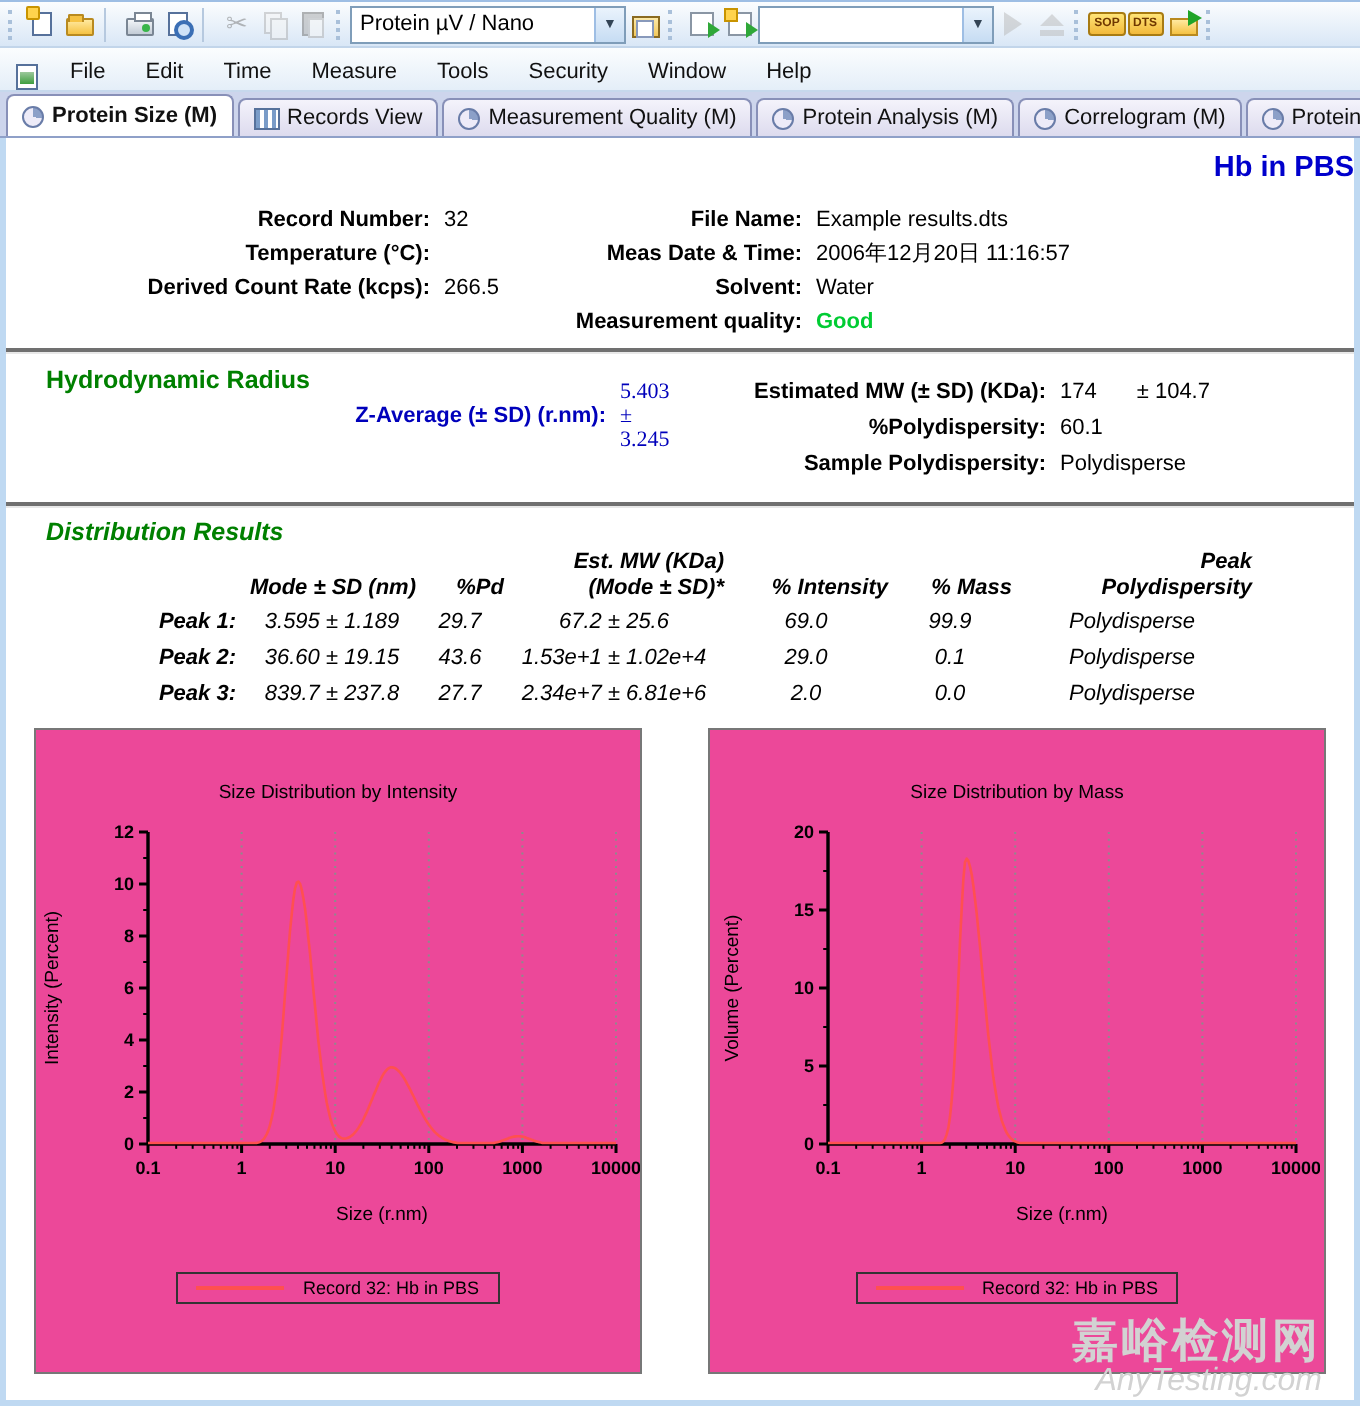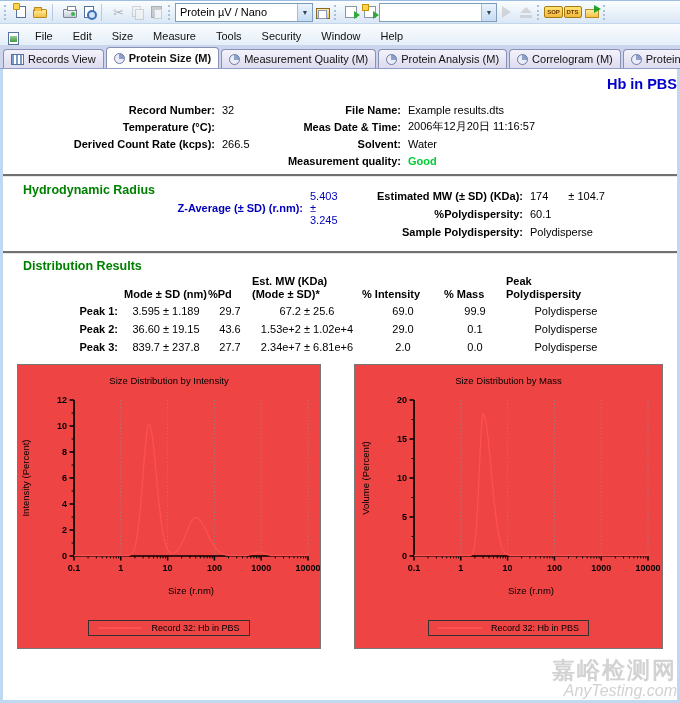"Size" span.menu-item { text: Size -> Time }
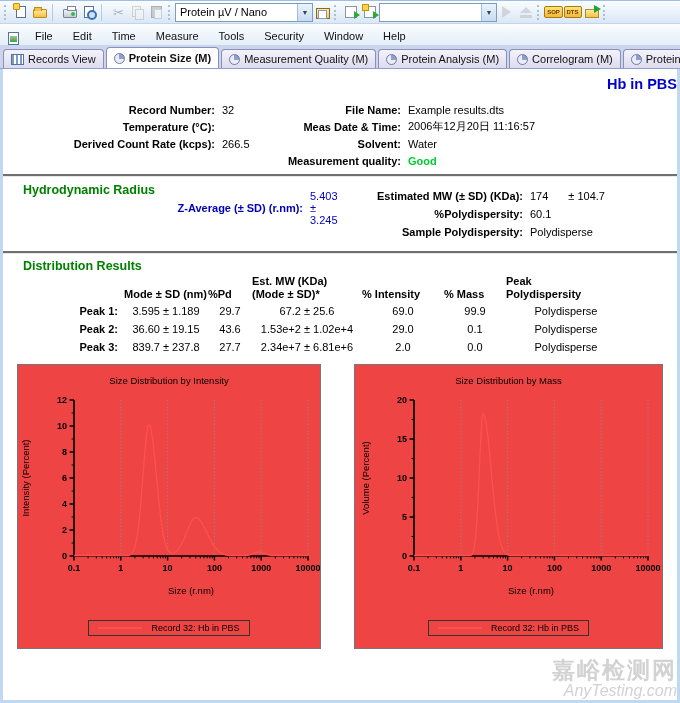"Records View" div.tab { order: before "Protein Size (M)" -> after "Protein Size (M)" }
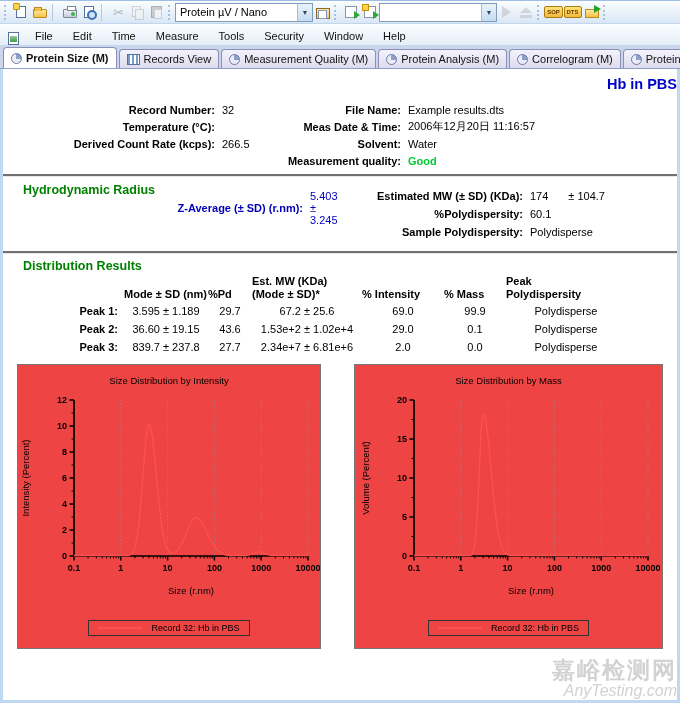"5.403 ± 3.245" span.val { font-family: none -> Liberation Serif, serif }
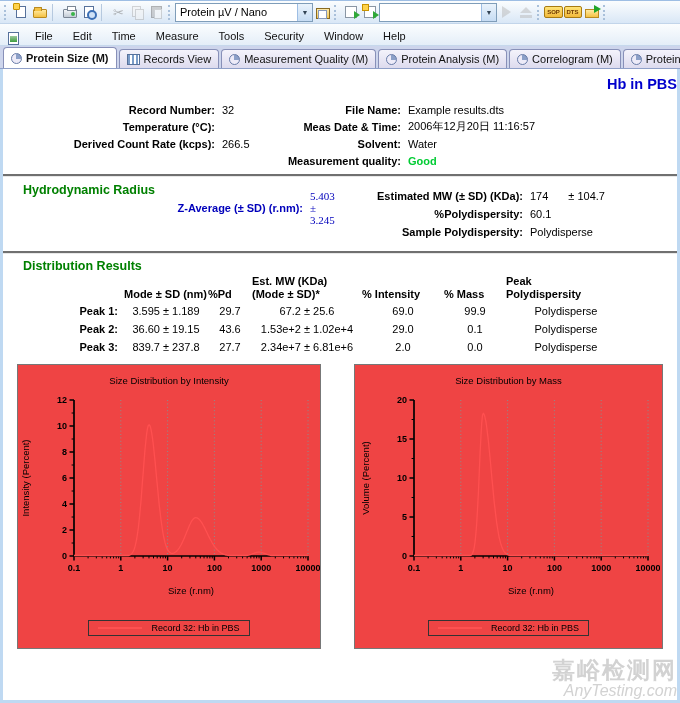"Distribution Results" .dist { font-style: none -> italic }
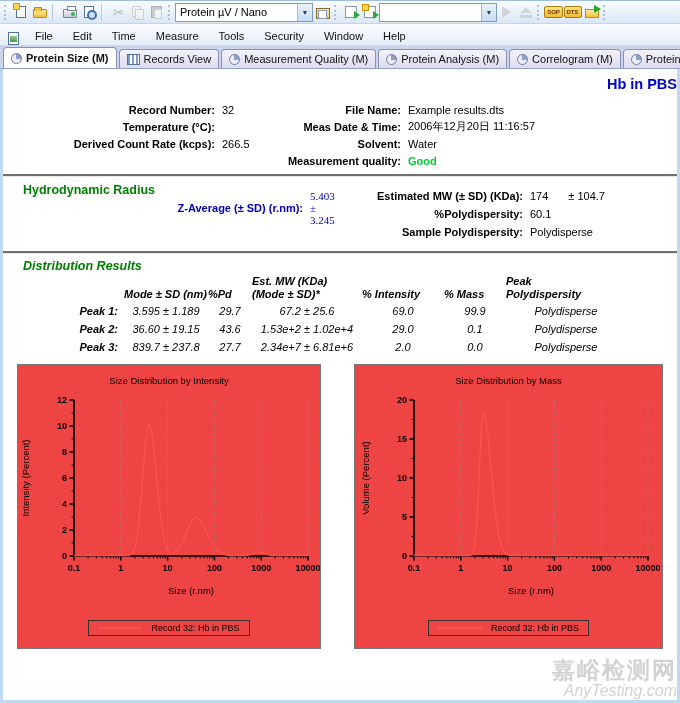"Est. MW (KDa)" .dist-tbl th { text-align: left -> right }
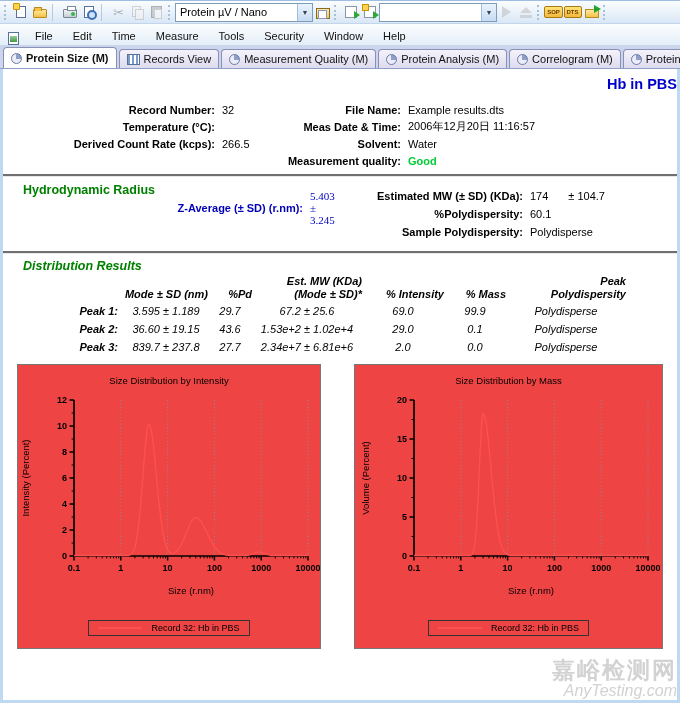"1.53e+2 ± 1.02e+4" td { text: 1.53e+2 -> 1.53e+1 }
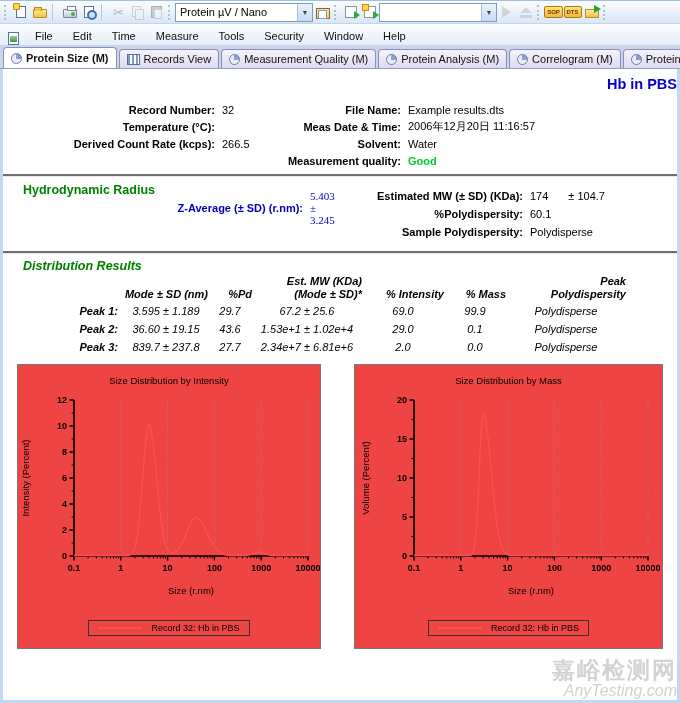"Size Distribution by Intensity" .chartbox { background: #ef4444 -> #ec4899; height: 285px -> 323px; padding-top: 2px -> 18px }
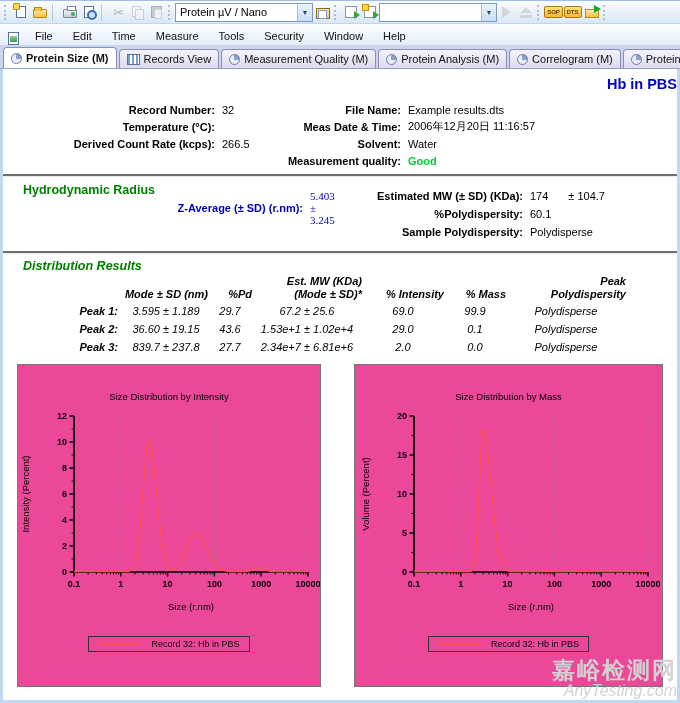"嘉峪检测网" .watermark { right: 0 -> 16px }
